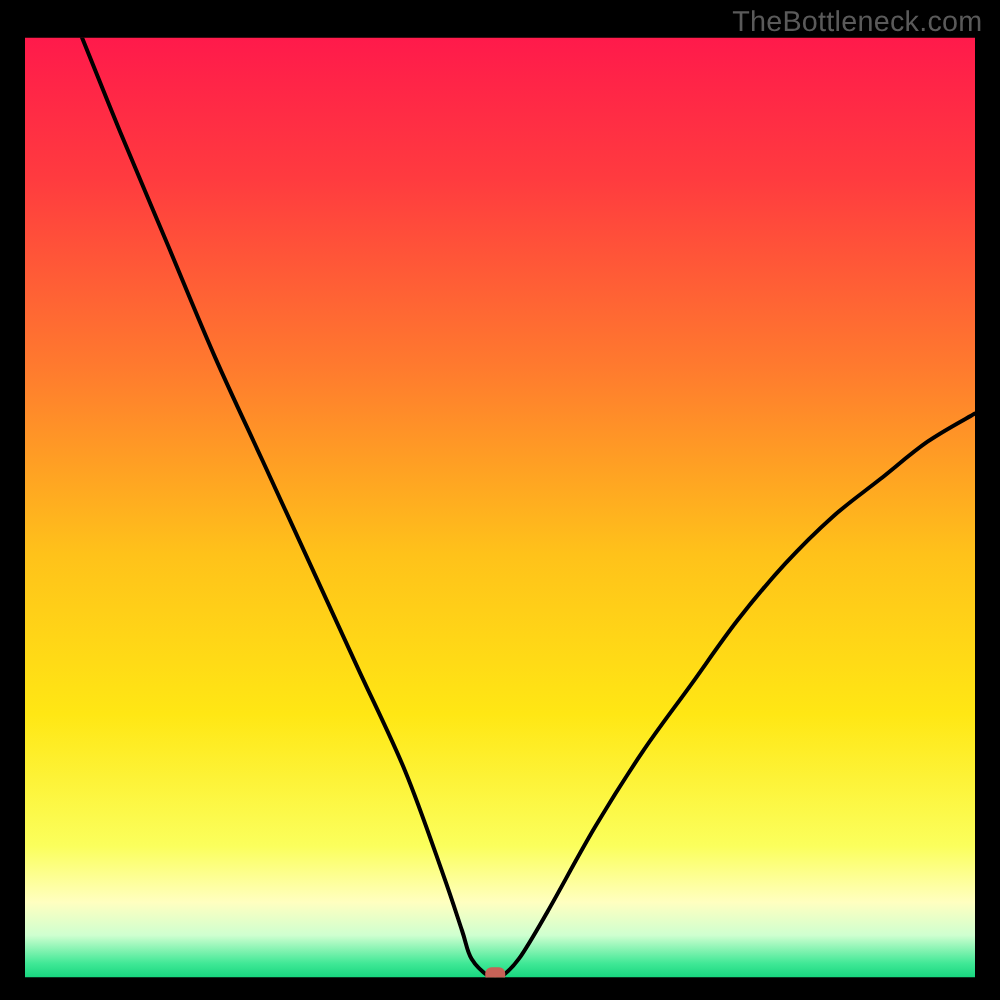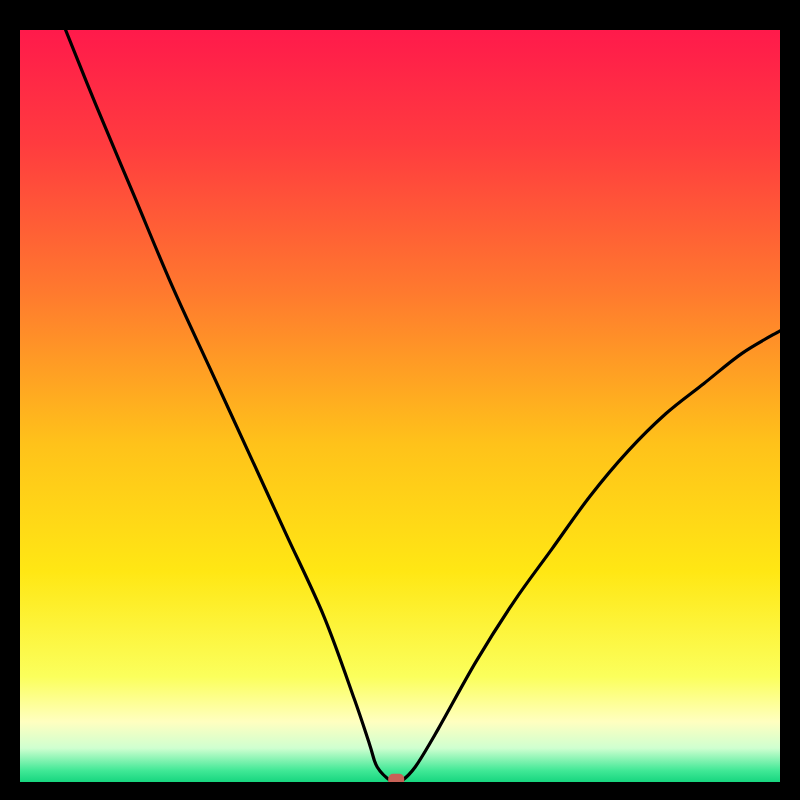"TheBottleneck.com" div.watermark { html: none -> <div>TheBottleneck.com</div> }
